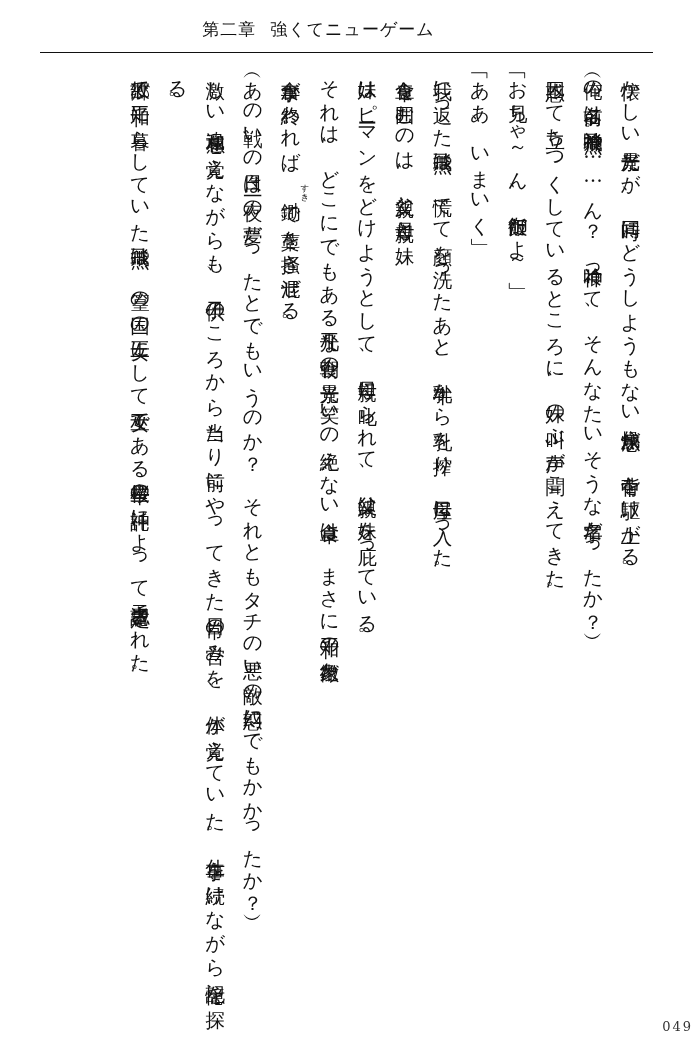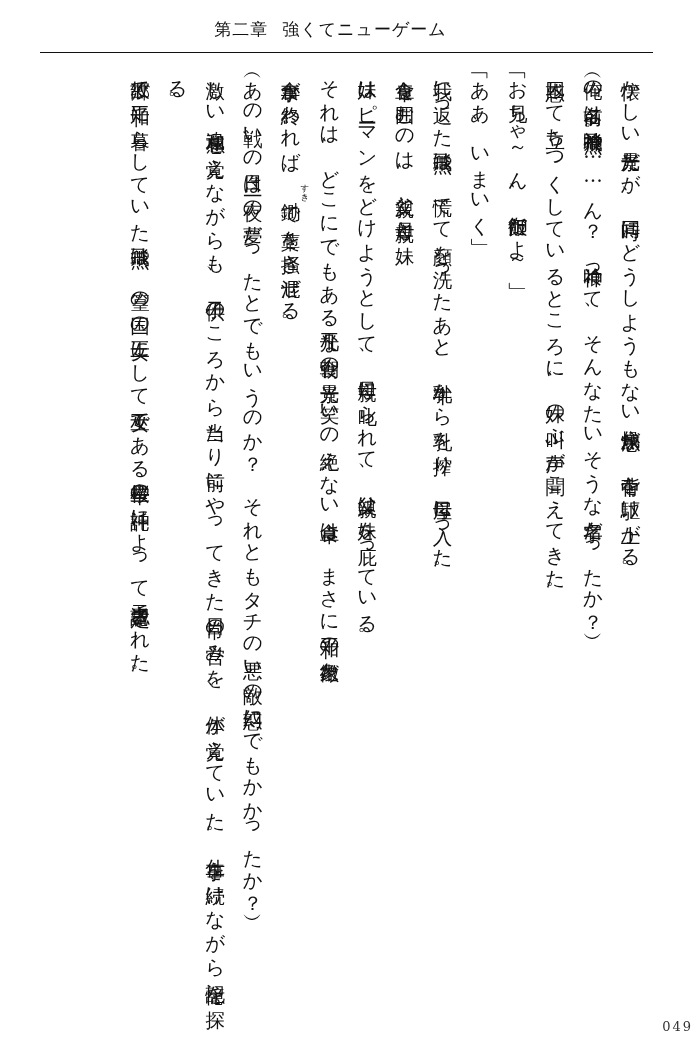"第二章 強くてニューゲーム" .chapter-header { left: 12px -> 0 }
